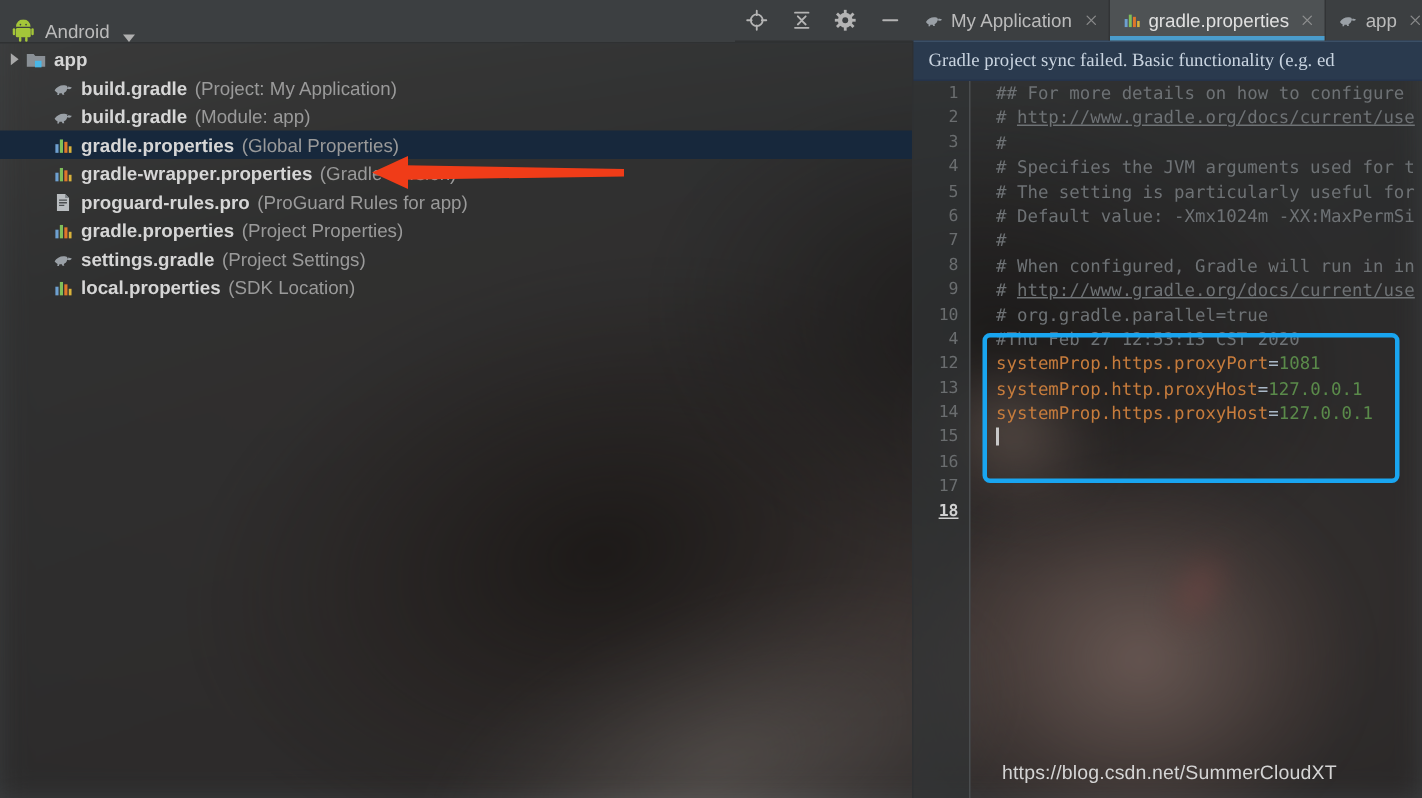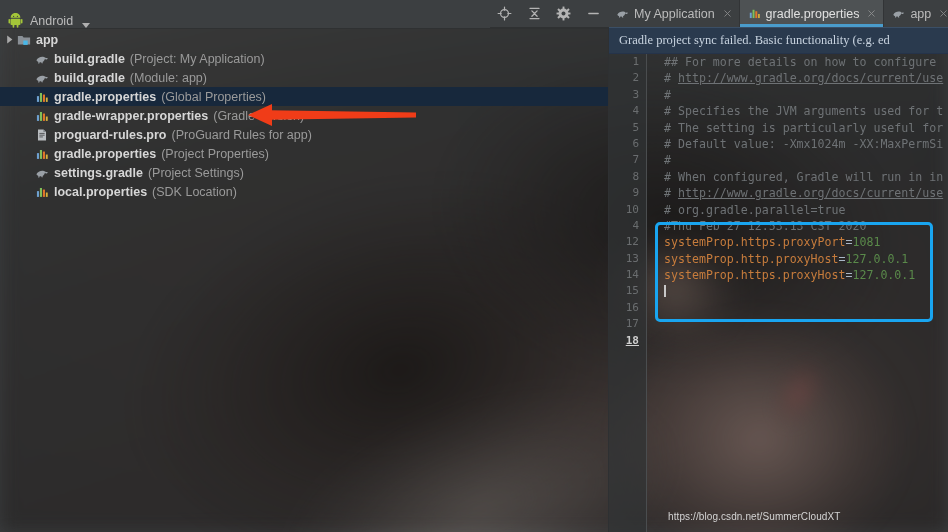"https://blog.csdn.net/SummerCloudXT" .wm { font-size: 10px -> 13px }
